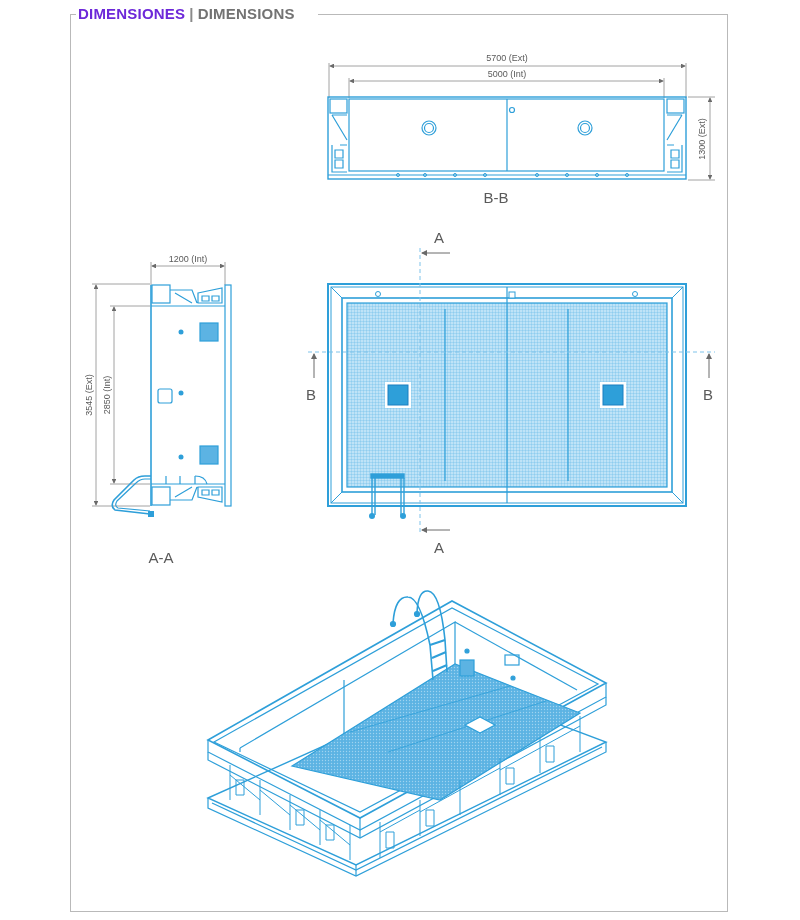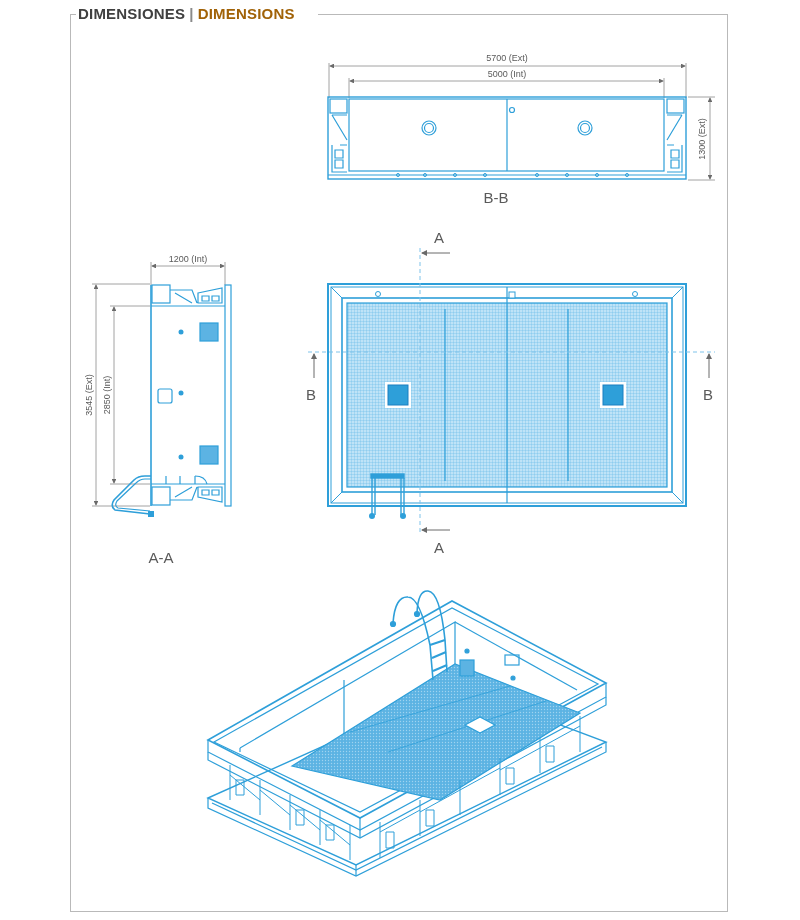"DIMENSIONES" .title .es { color: #404040 -> #6d28d9 }
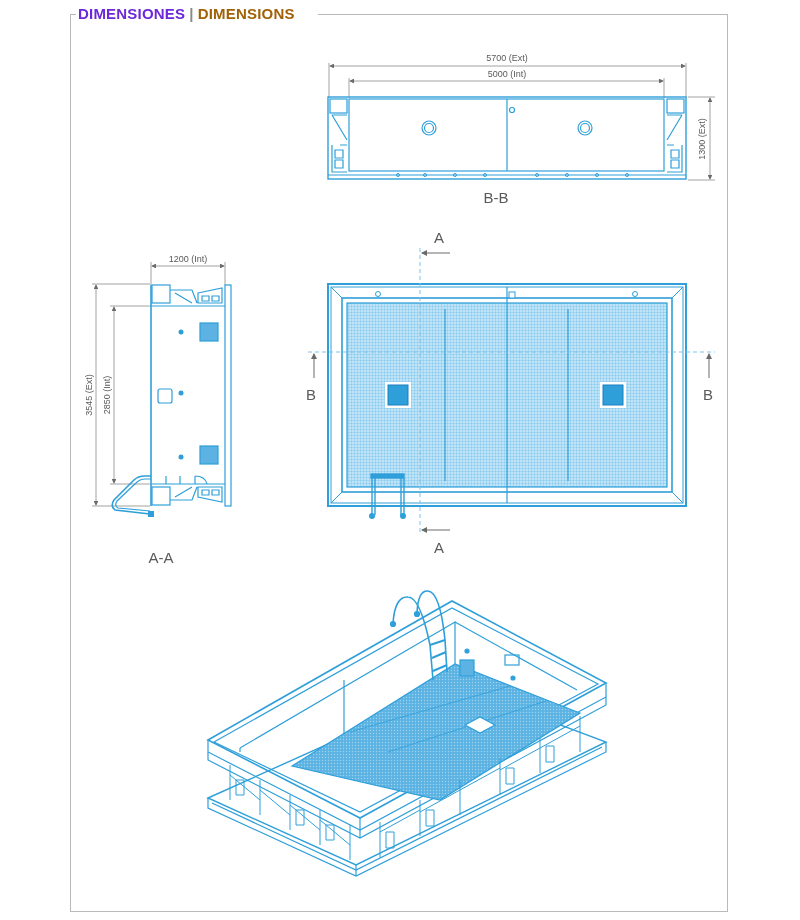"DIMENSIONS" .title .en { color: #a16207 -> #737373 }
